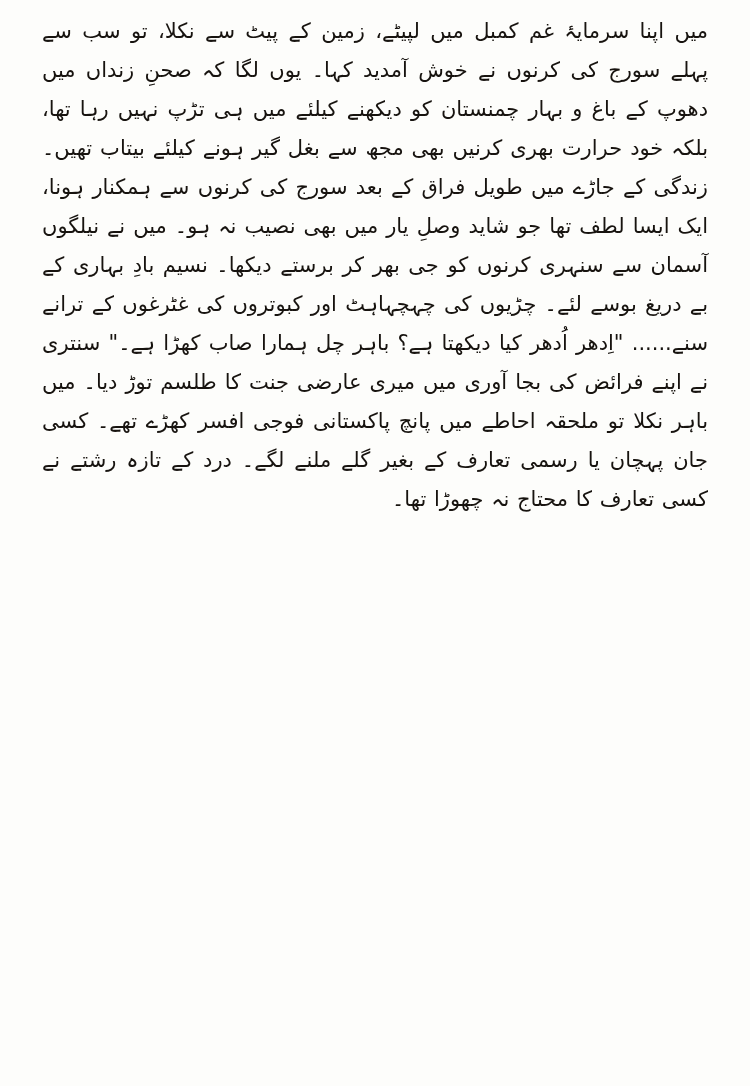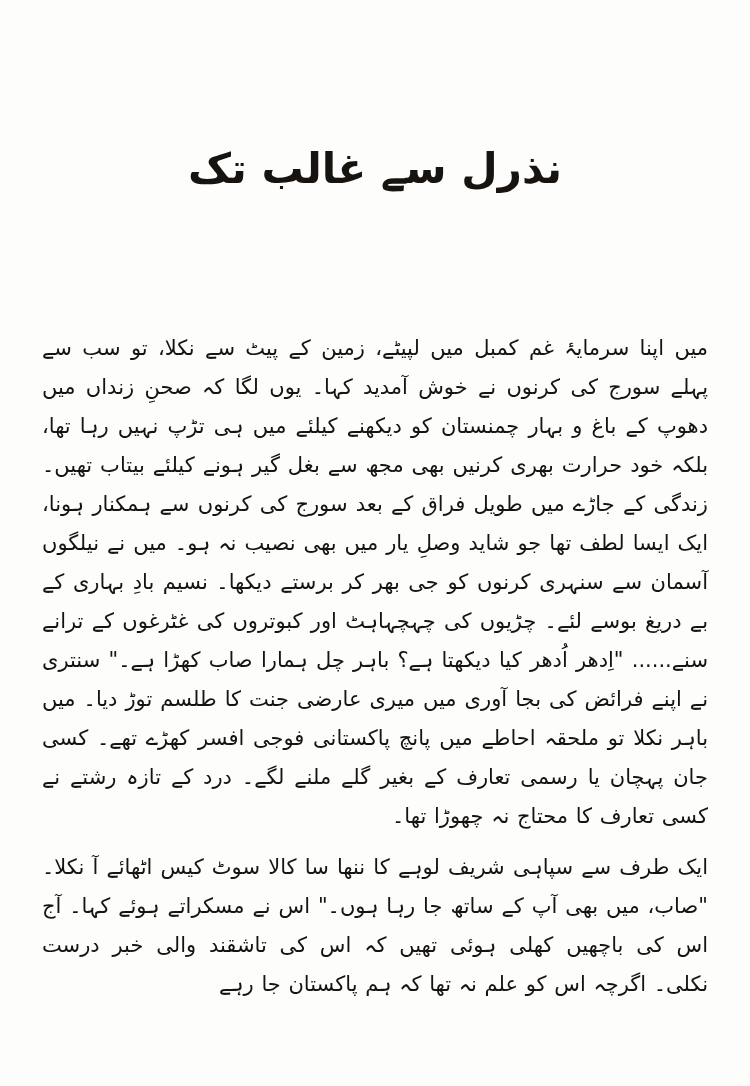"نذرل سے غالب تک" h1.title { html: <h1>نذرل سے غالب تک</h1> -> none }
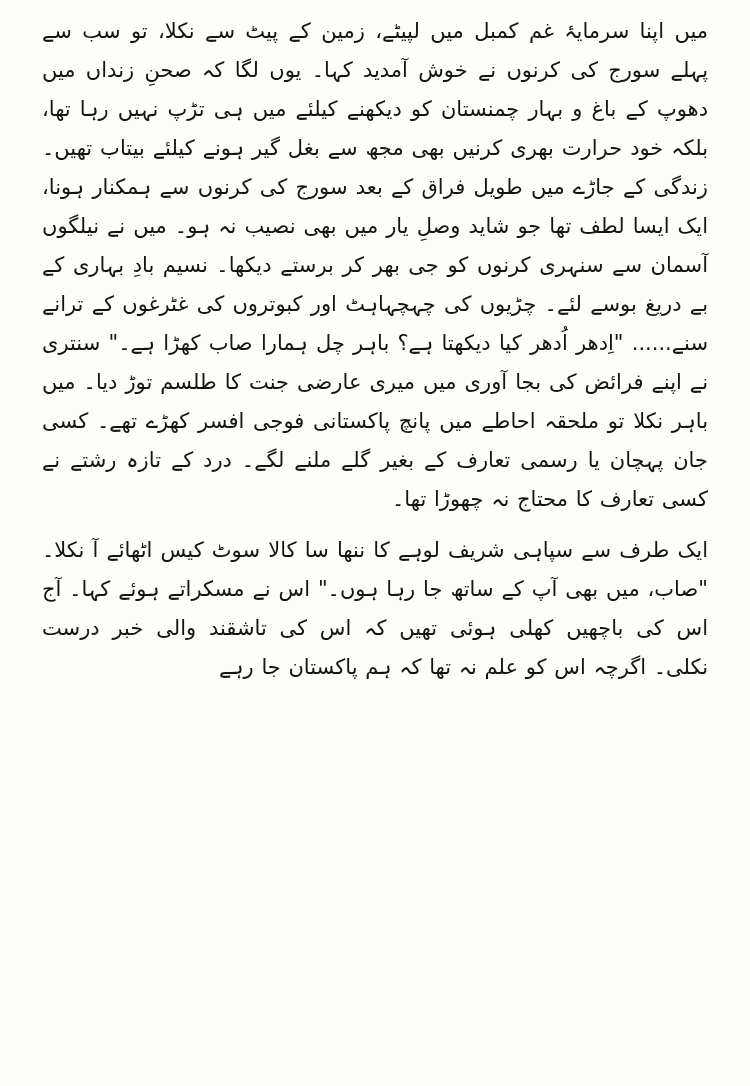"ایک طرف سے سپاہی شریف" p.para { html: <p>ایک طرف سے سپاہی شریف لوہے کا ننھا سا کالا سوٹ کیس اٹھائے آ نکلا۔ "صاب، میں بھی آپ کے ساتھ جا رہا ہوں۔" اس نے مسکراتے ہوئے کہا۔ آج اس کی باچھیں کھلی ہوئی تھیں کہ اس کی تاشقند والی خبر درست نکلی۔ اگرچہ اس کو علم نہ تھا کہ ہم پاکستان جا رہے</p> -> none }
